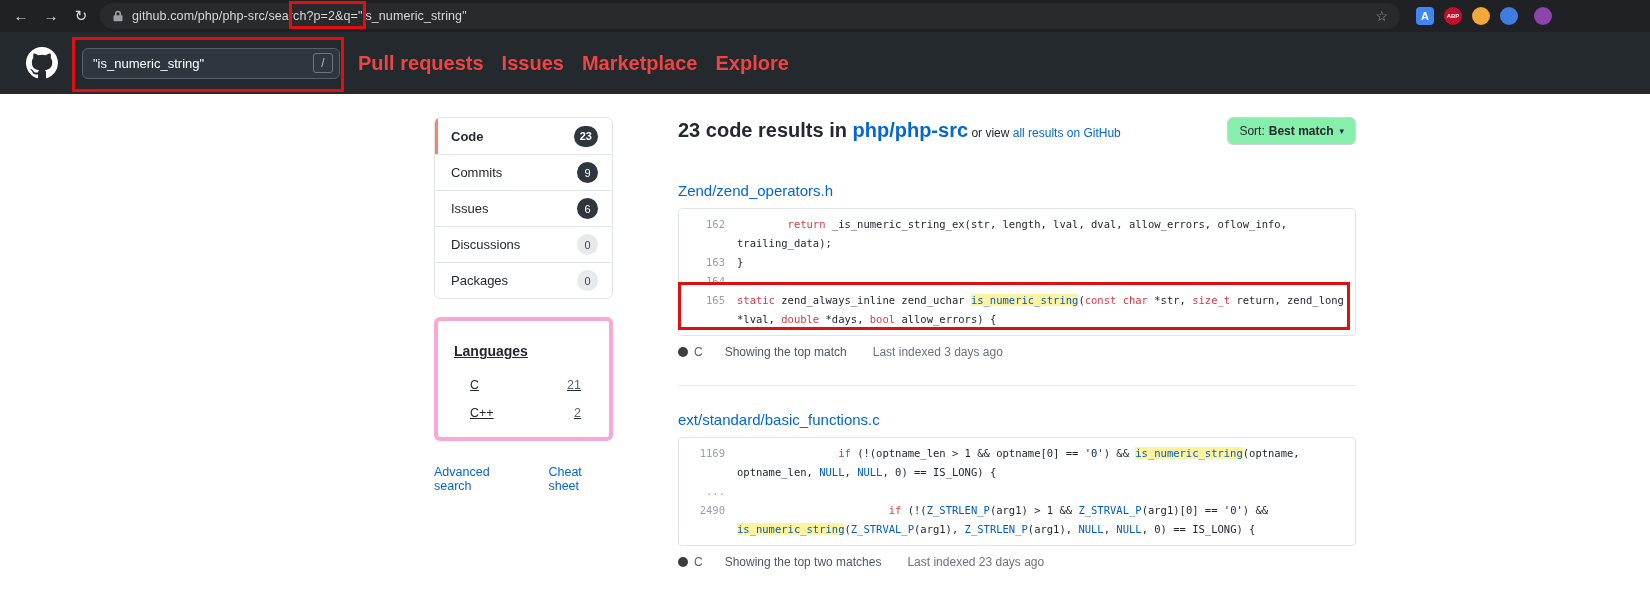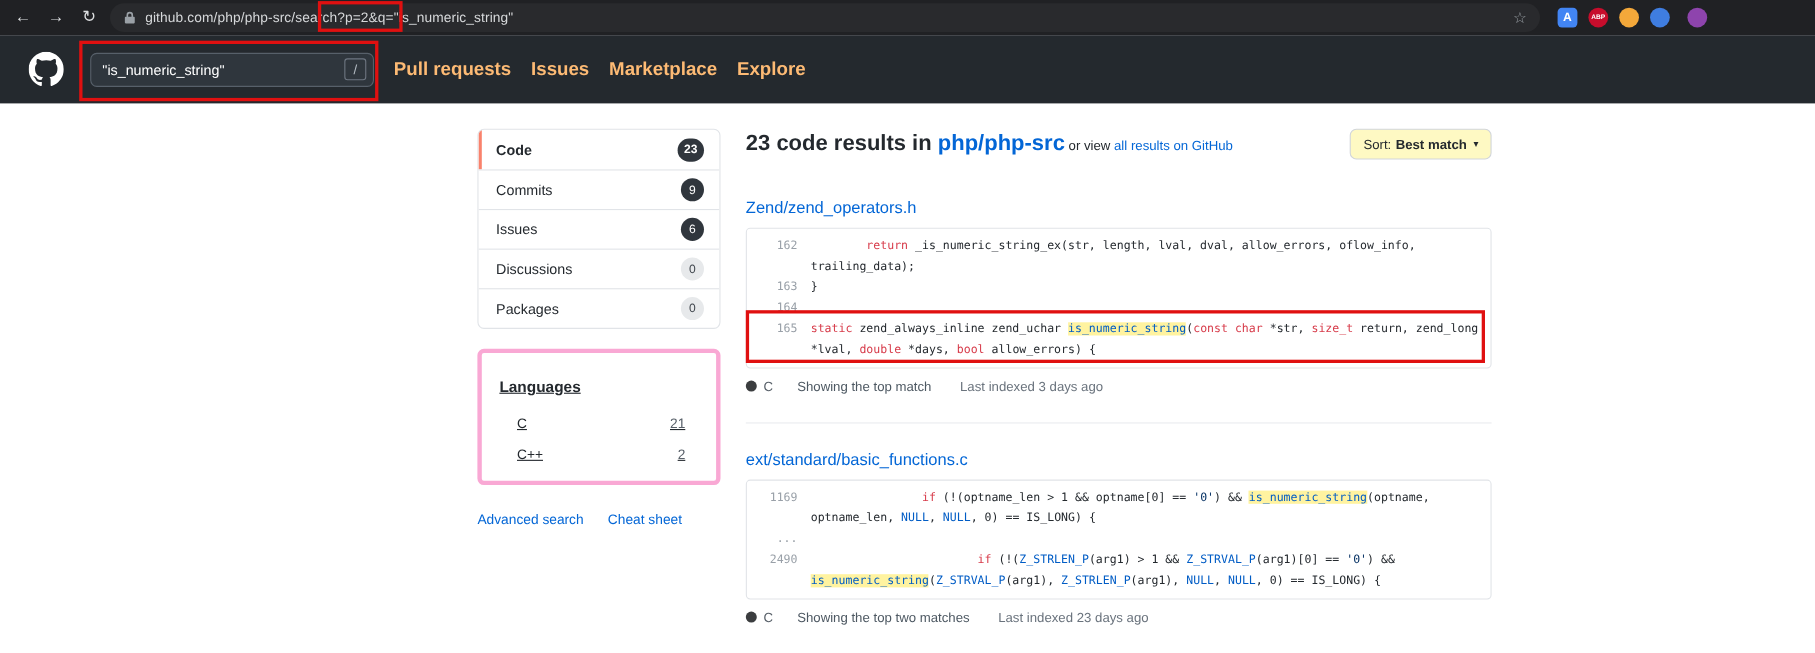"Pull requests" .gh-nav .nav-item { color: #fdba74 -> #ef4444; font-size: 17px -> 20px }
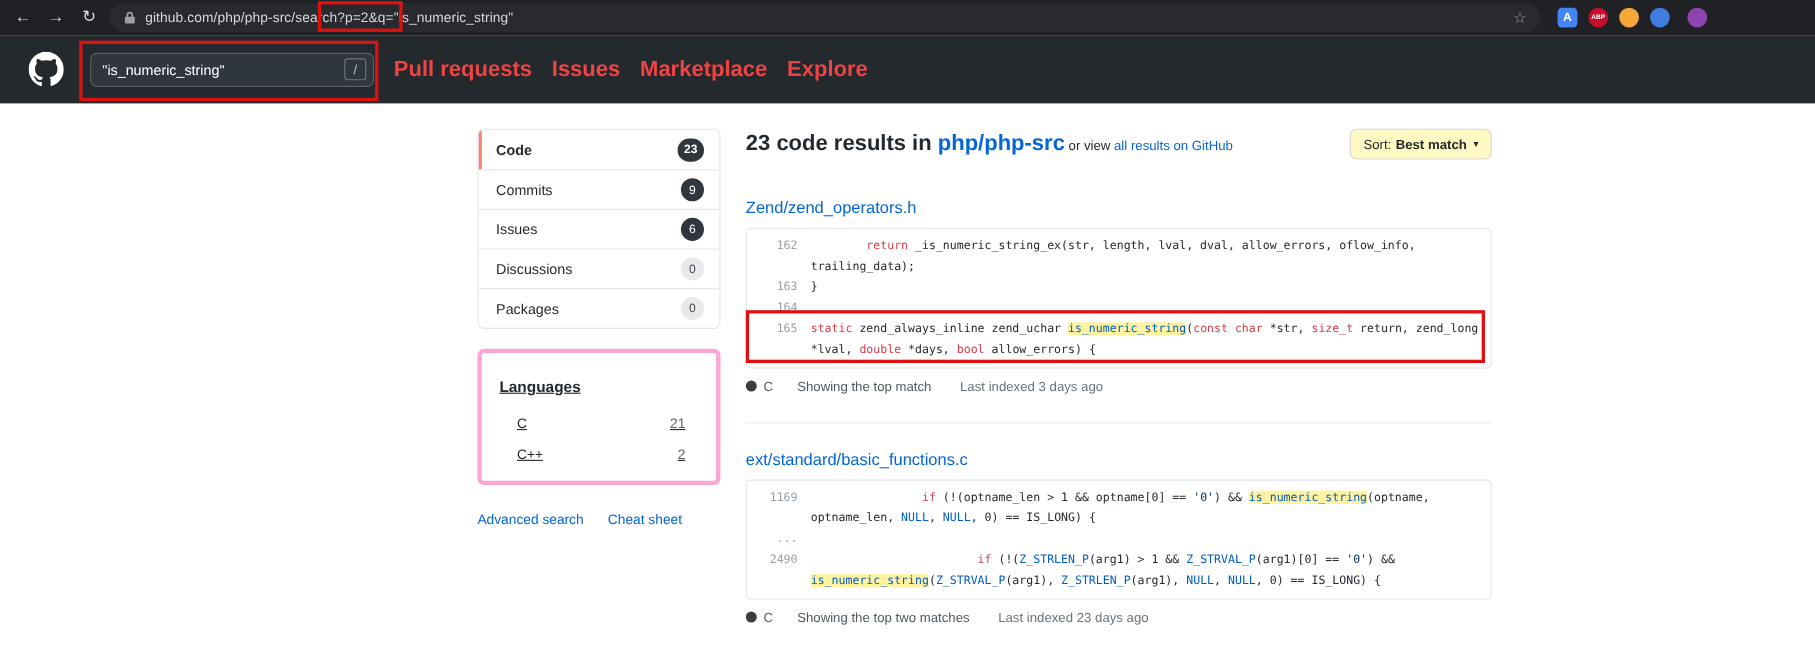"Code" .sidebar { width: 221px -> 179px }
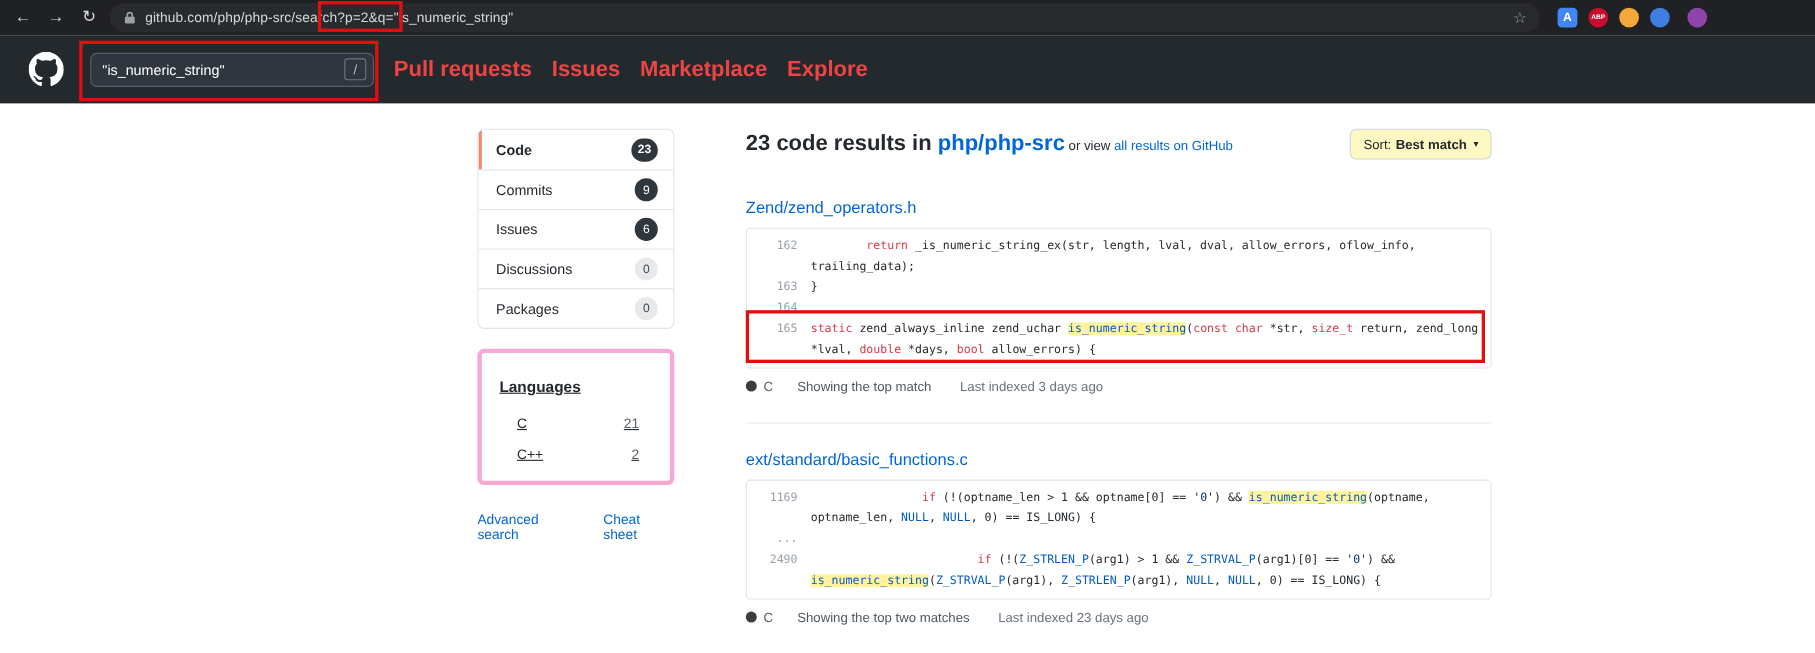"Sort:" .sort-btn { background: #fef9c3 -> #86efac }
